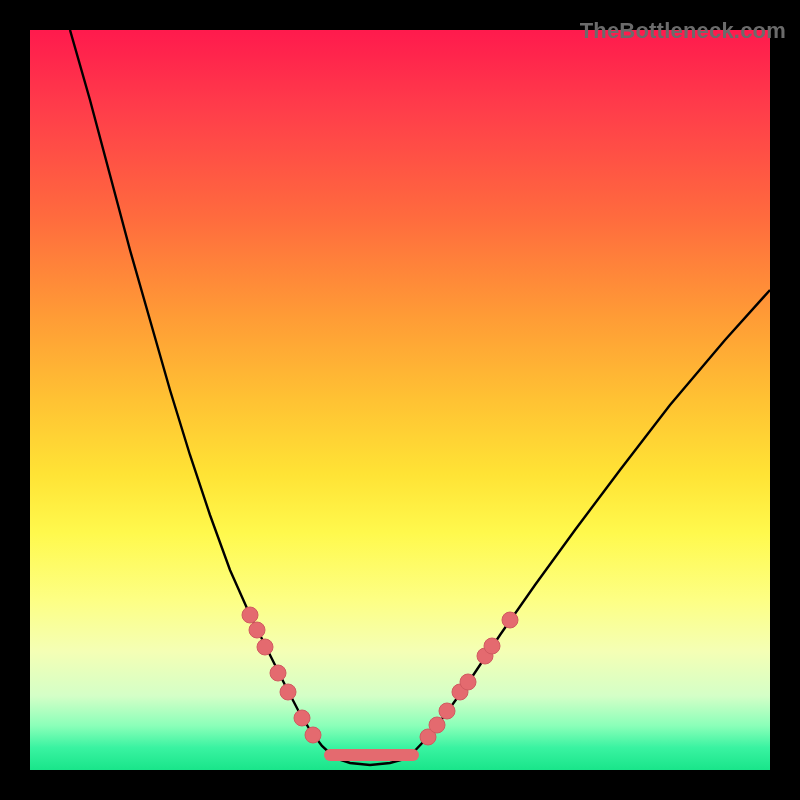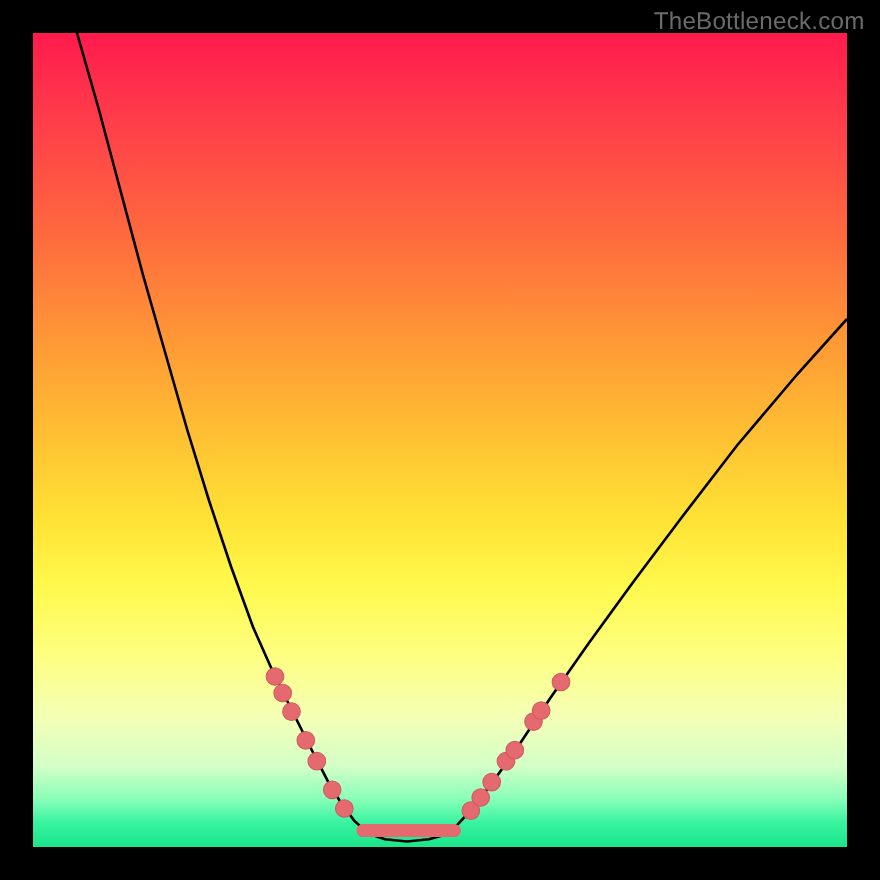"TheBottleneck.com" .watermark { font-weight: 400 -> 700; top: 6px -> 18px }
